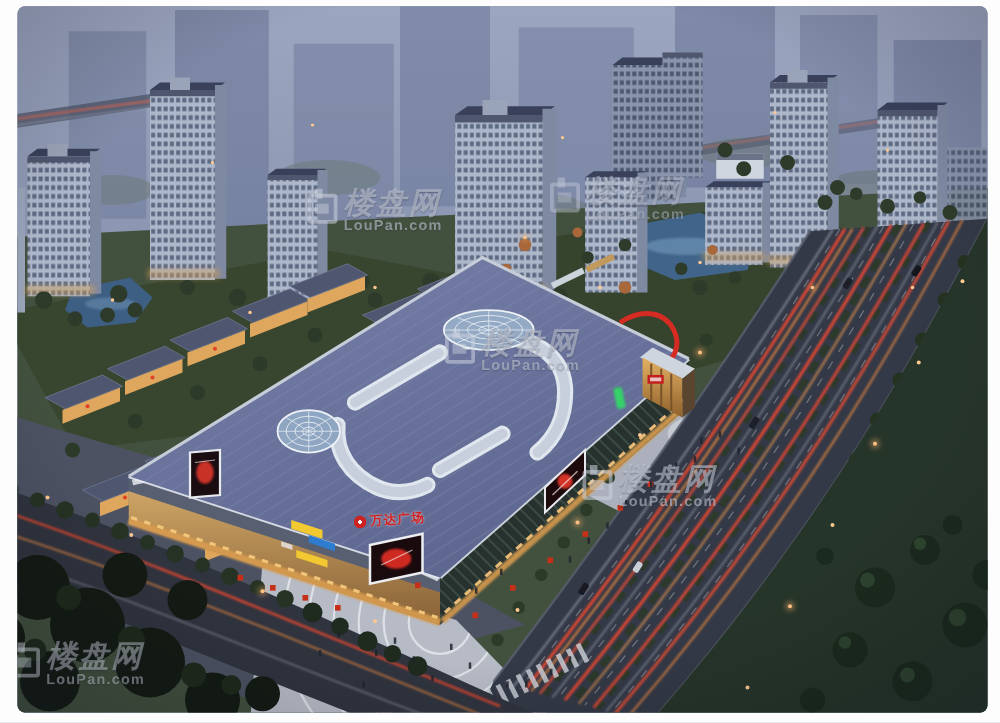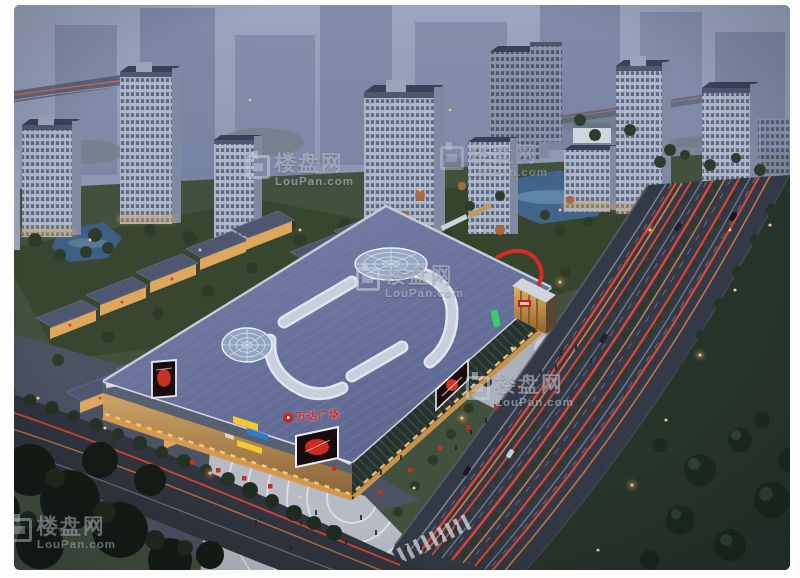"楼盘网" .wm-cn { font-size: 21px -> 24px; font-style: none -> italic }
